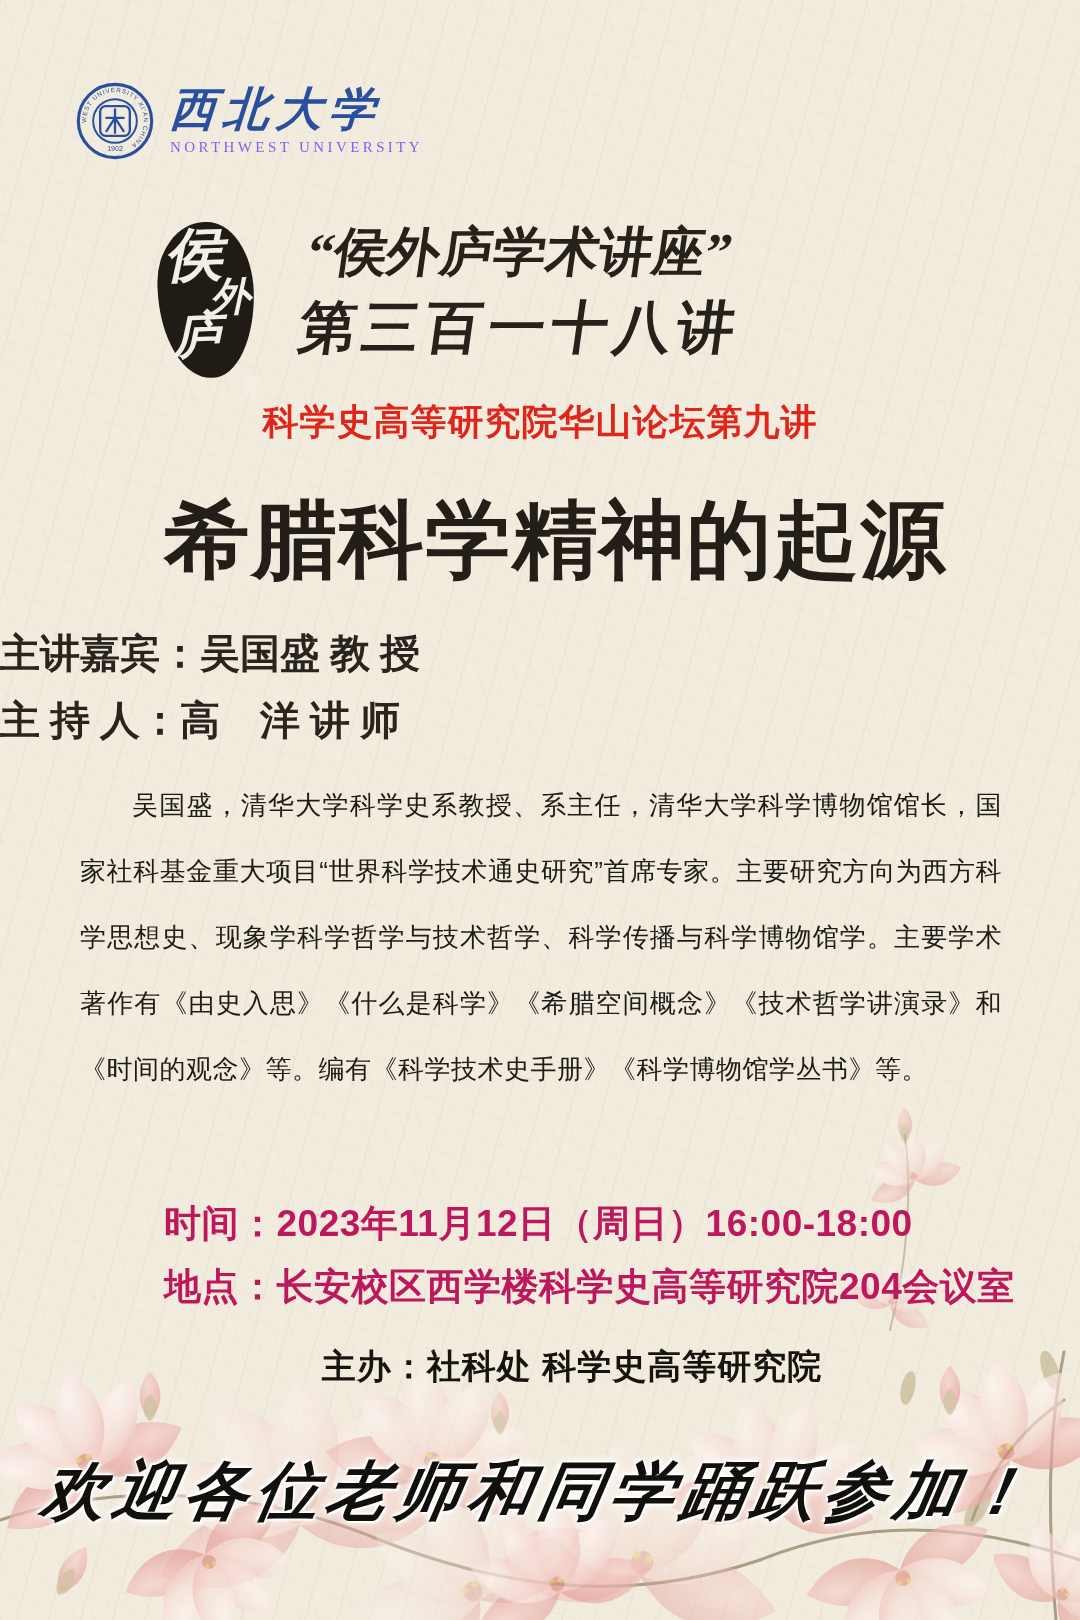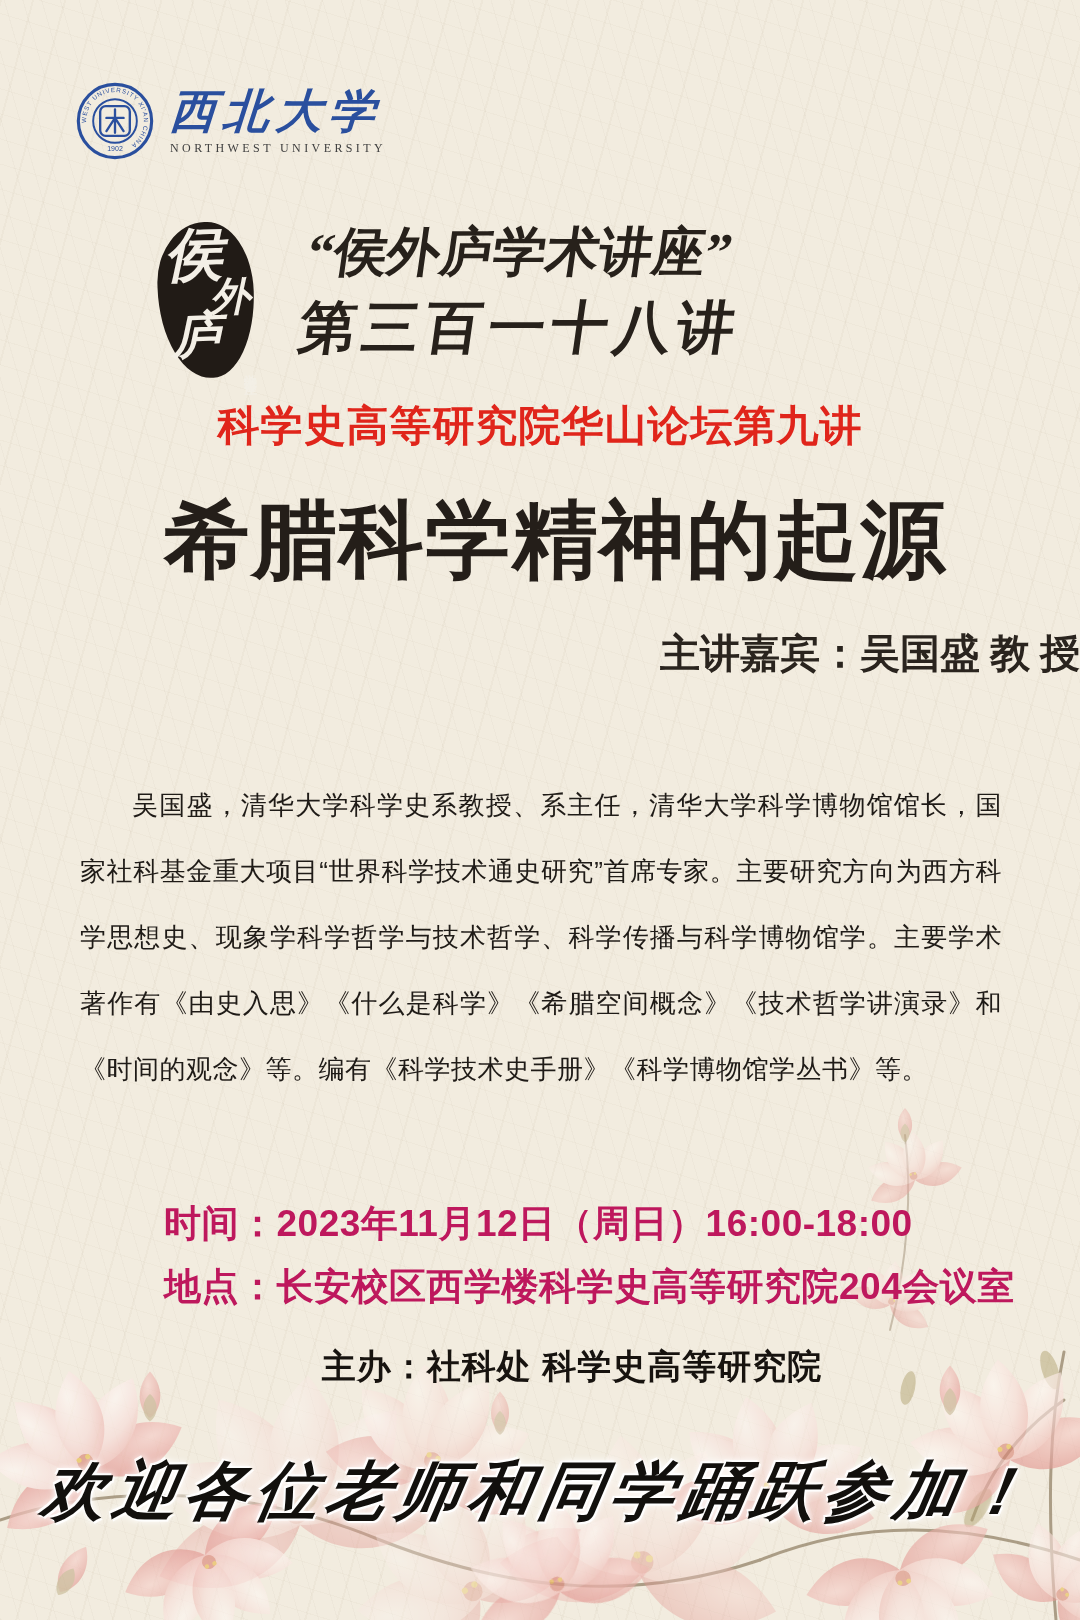"NORTHWEST UNIVERSITY" .wordmark-en { color: #404040 -> #8b5cf6; font-size: 12px -> 15px }
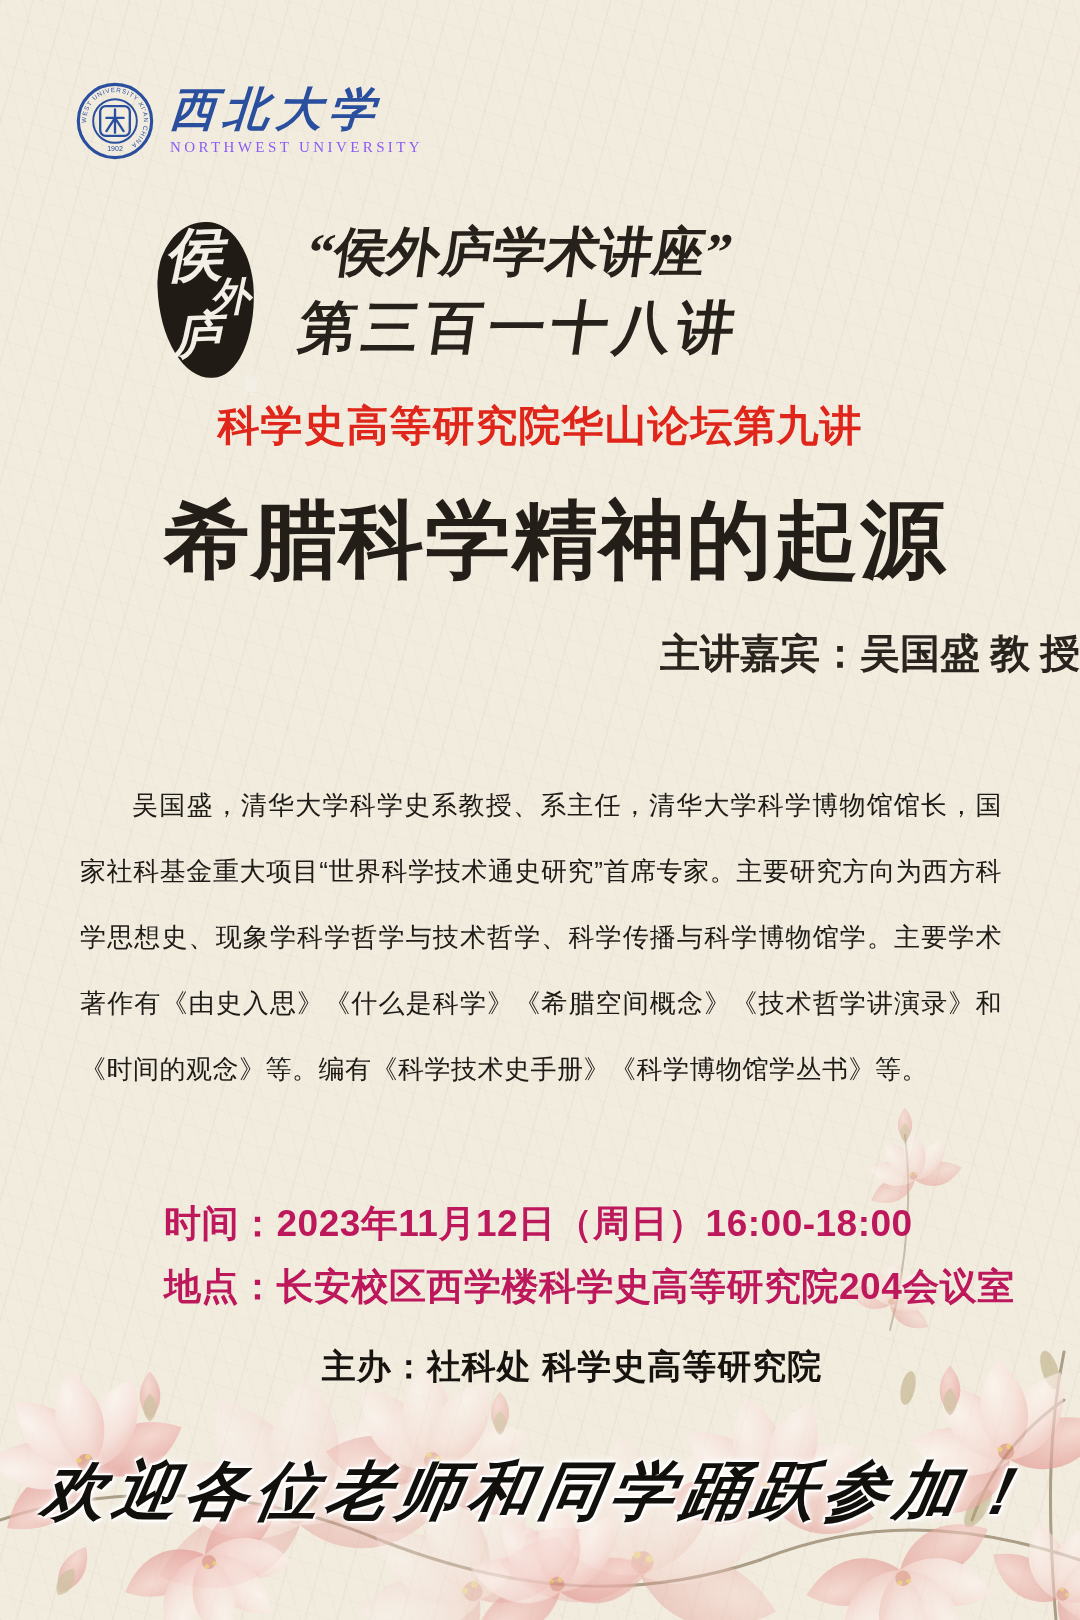"科学史高等研究院华山论坛第九讲" .forum-line { font-size: 42px -> 36px }
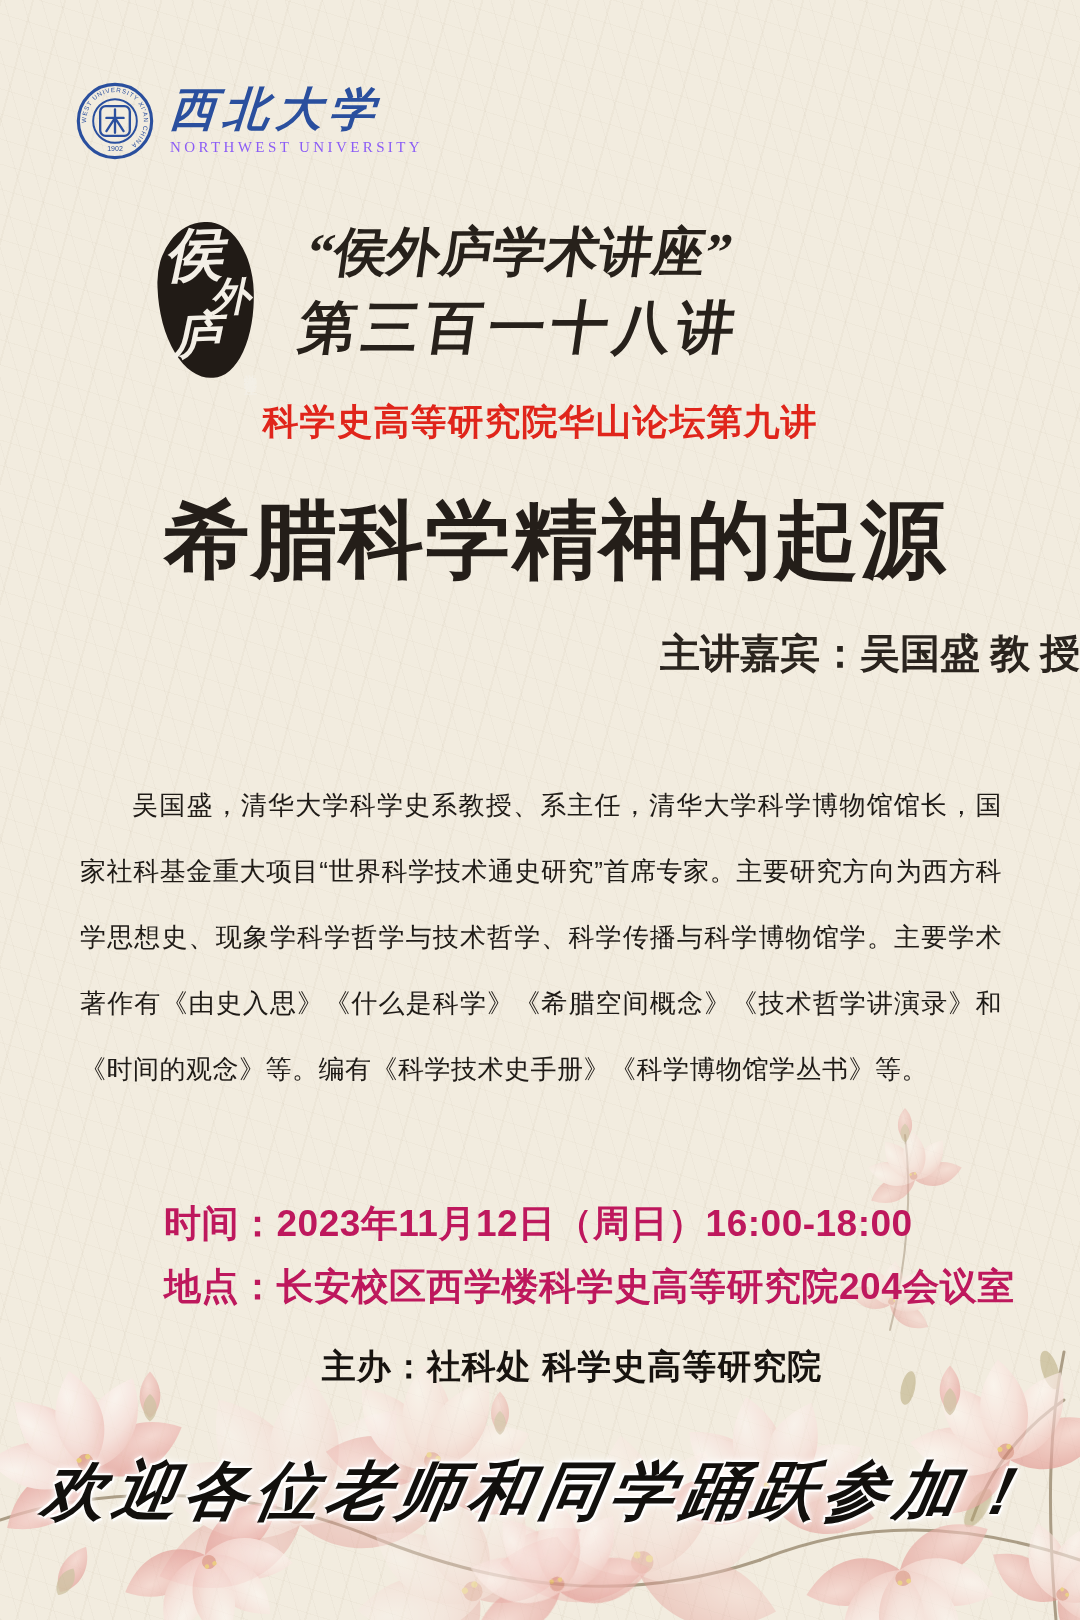"主讲嘉宾：吴国盛 教 授" .people { text-align: right -> left }
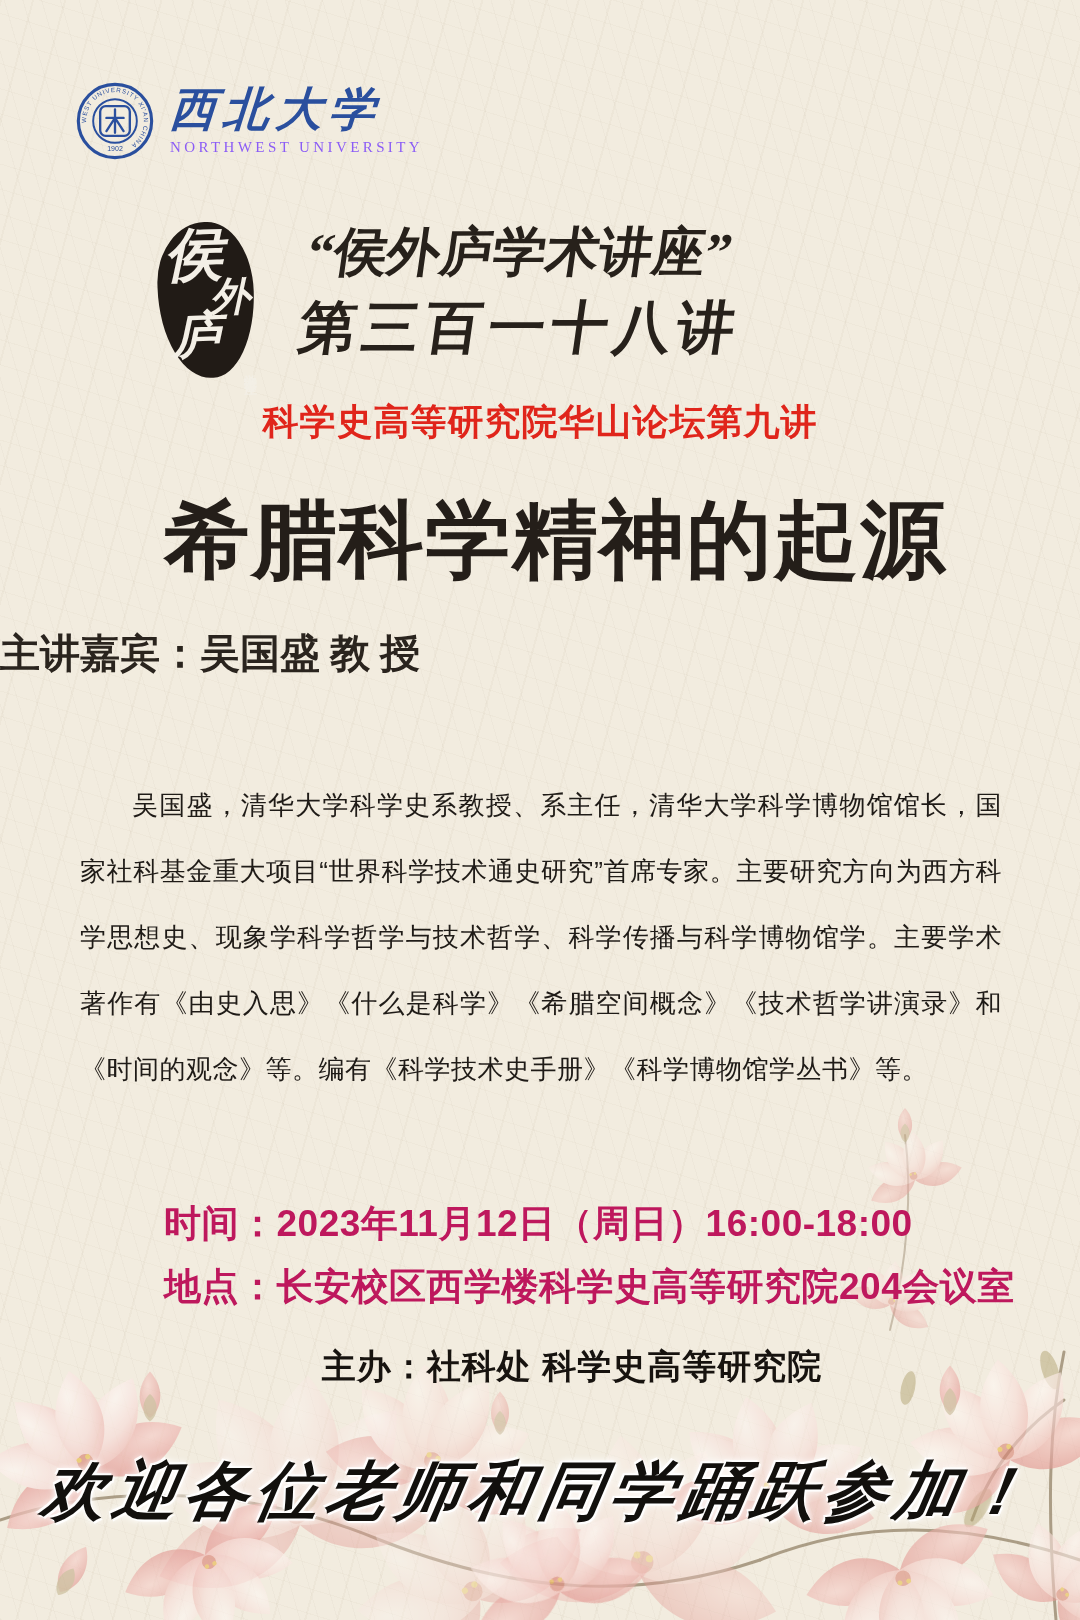"主 持 人：高 洋 讲" div { html: none -> <div>主 持 人：高 洋 讲 师</div> }
